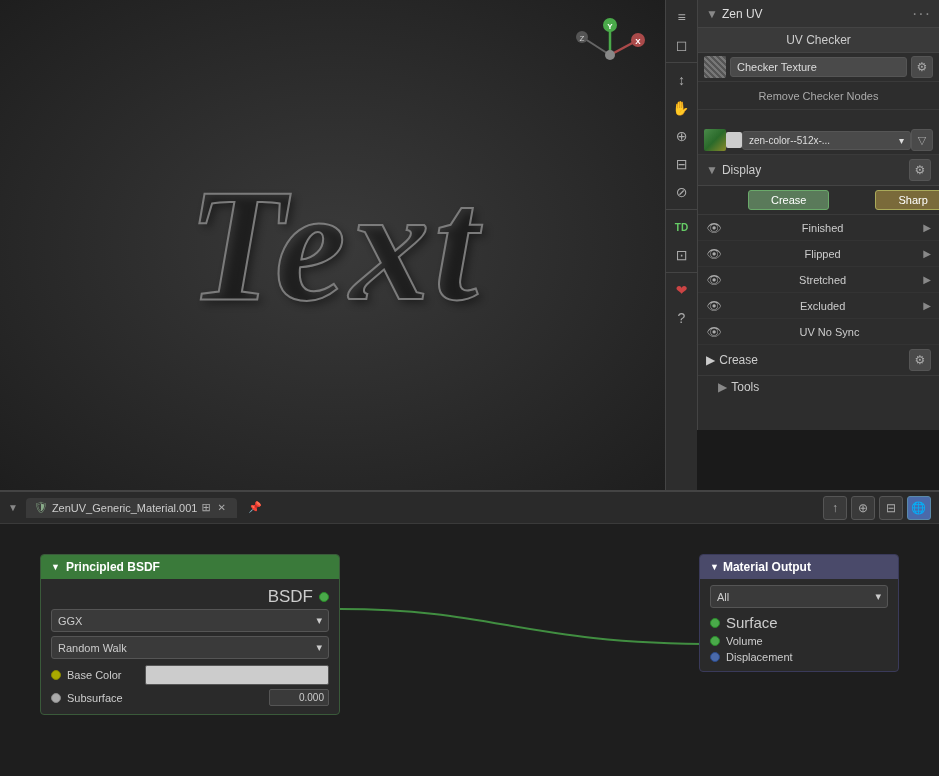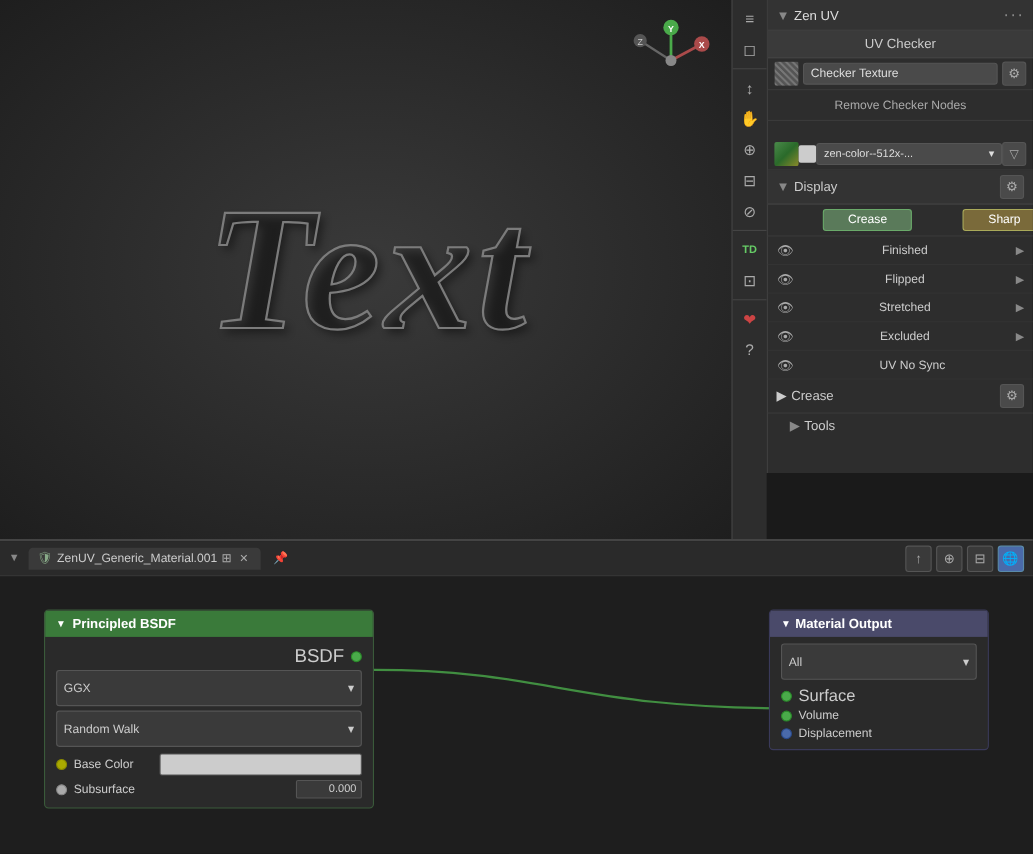"All" .node-dropdown { height: 33px -> 23px }
